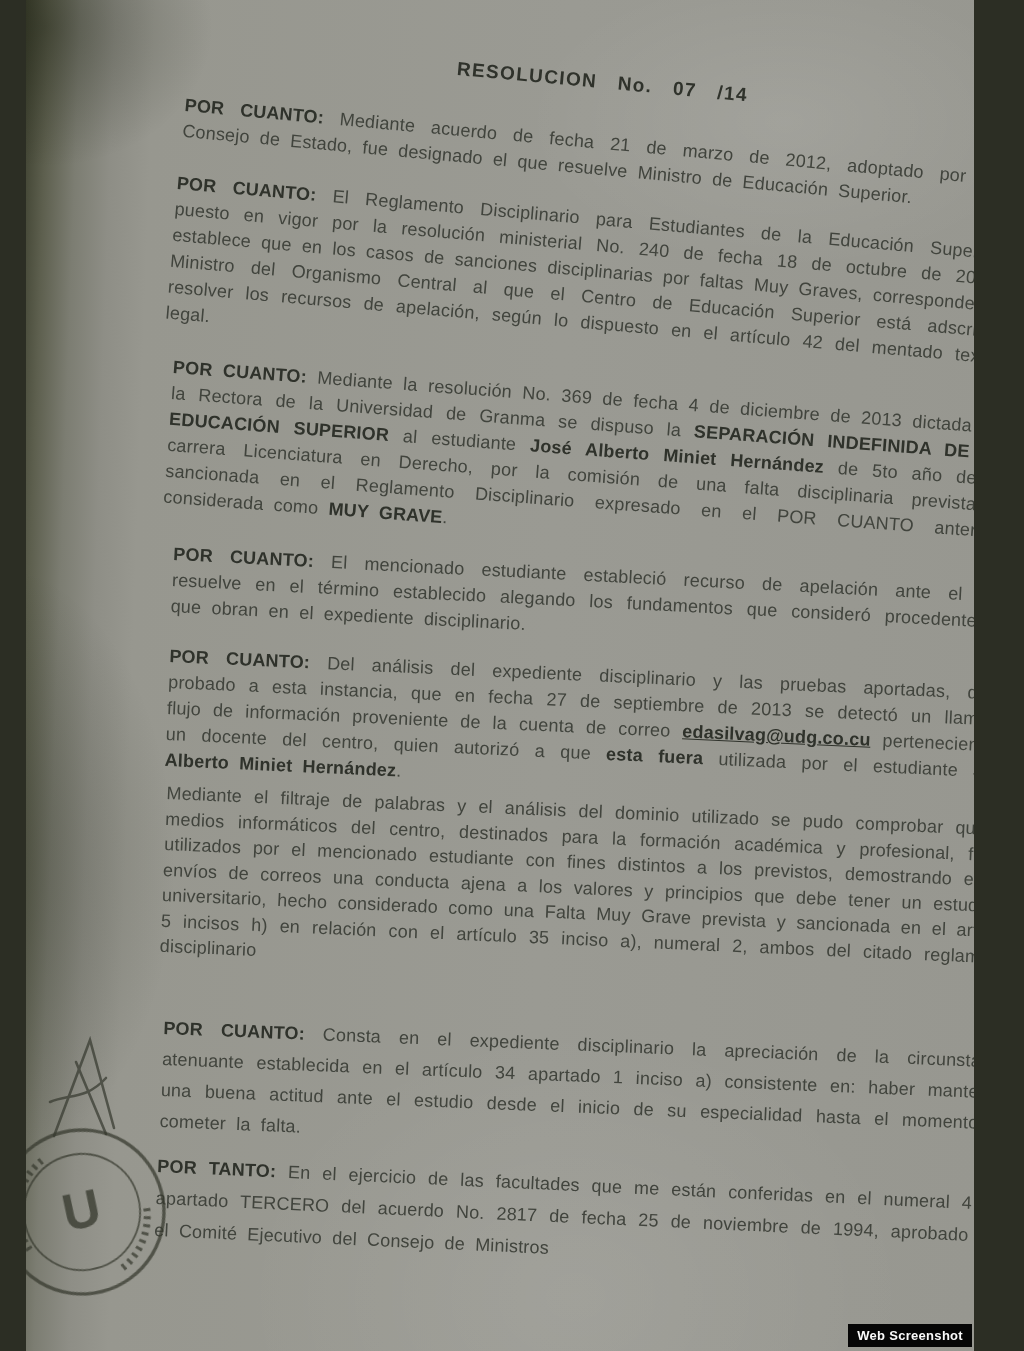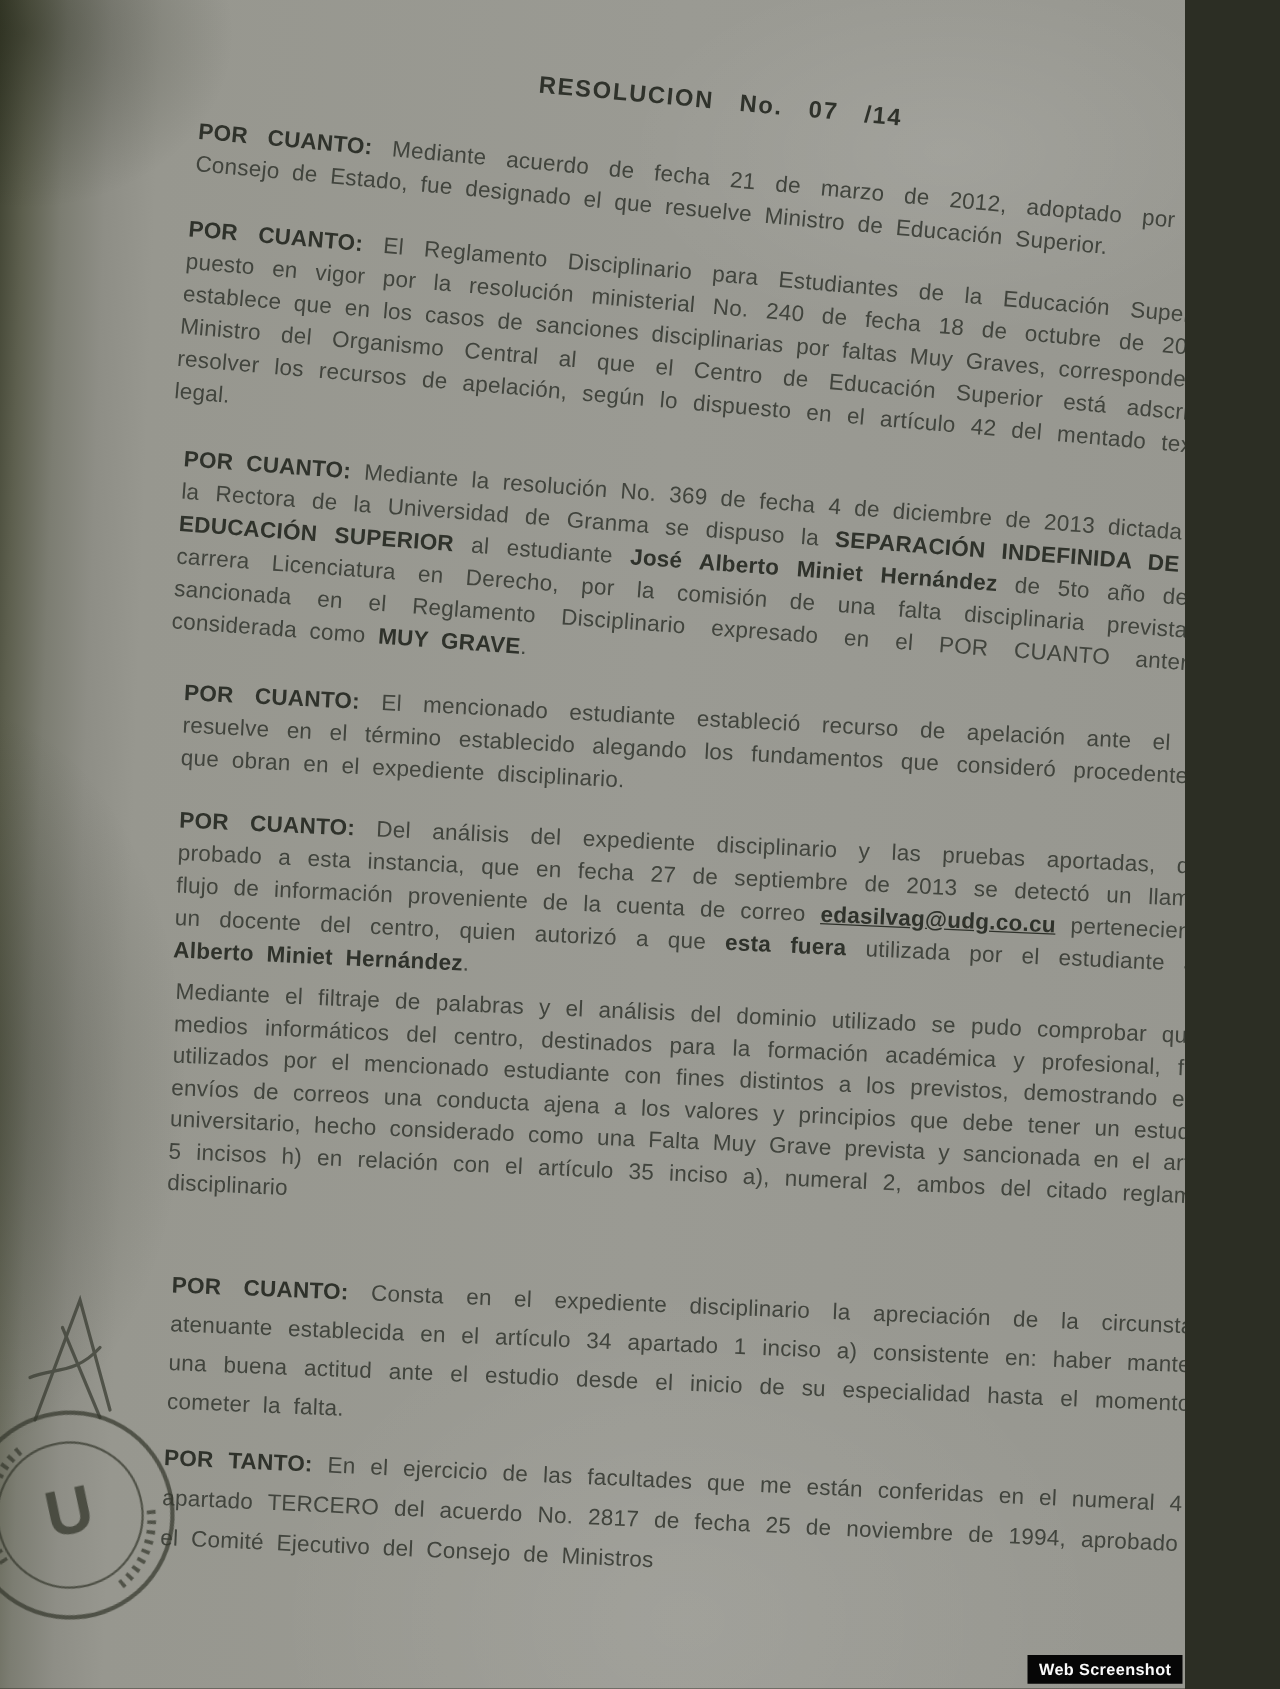"Web Screenshot" .photo { margin-left: none -> 26px }
